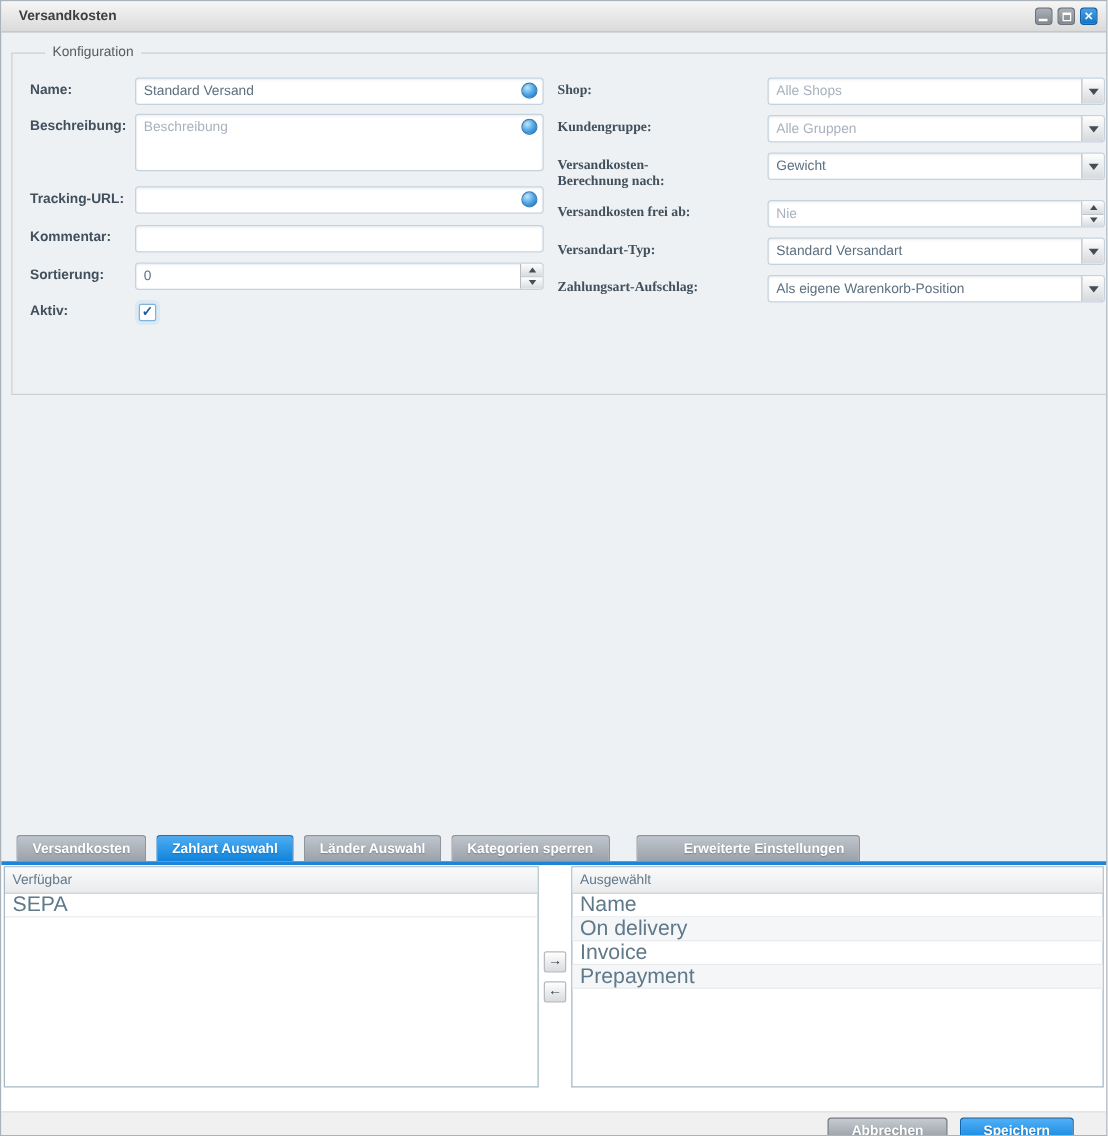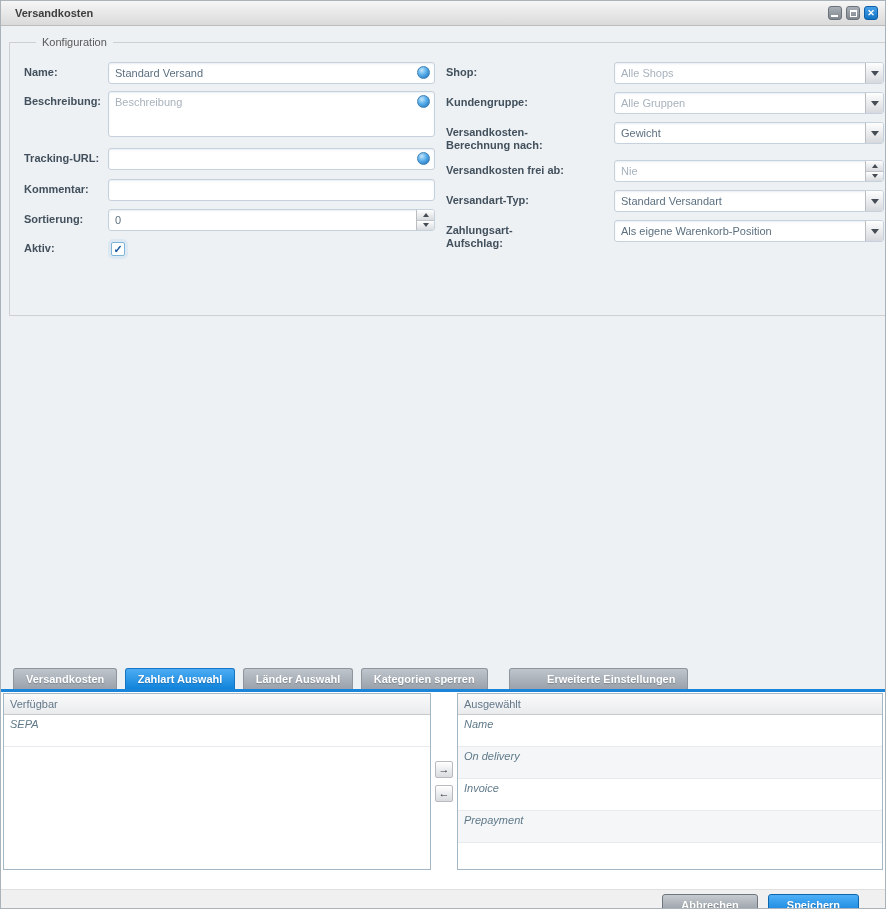"Shop:" .col-right .flabel { font-family: none -> Liberation Serif, serif }
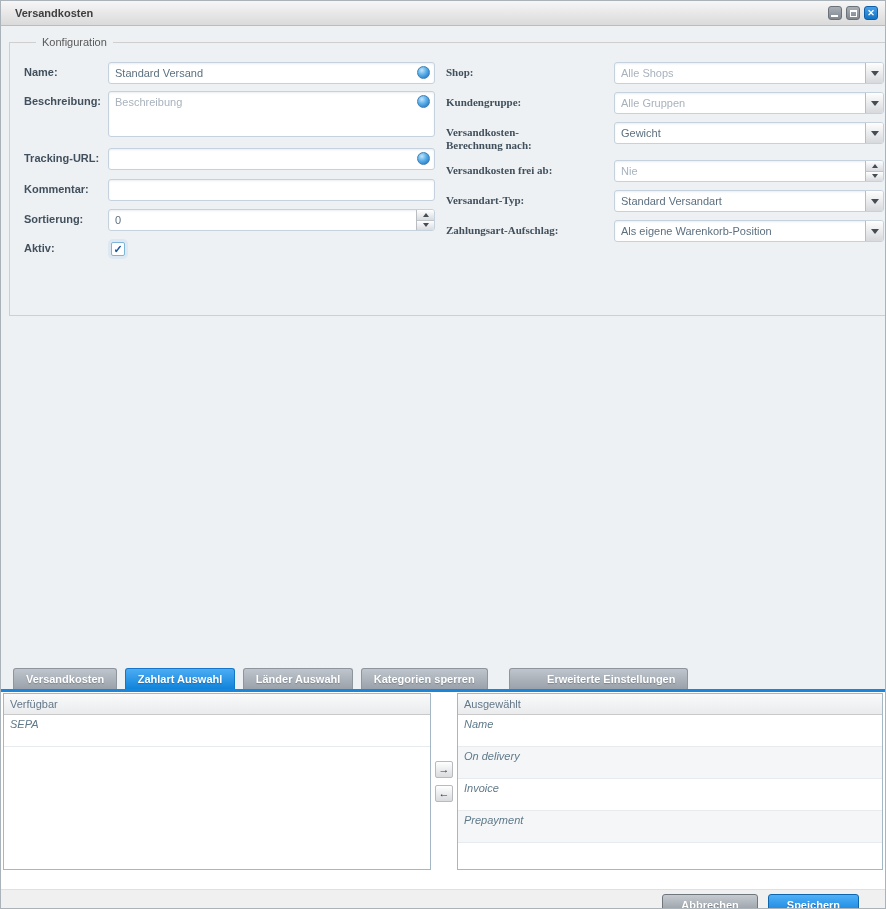"SEPA" .grid-row { font-size: 11px -> 17px; font-style: italic -> none; height: 32px -> 19px }
